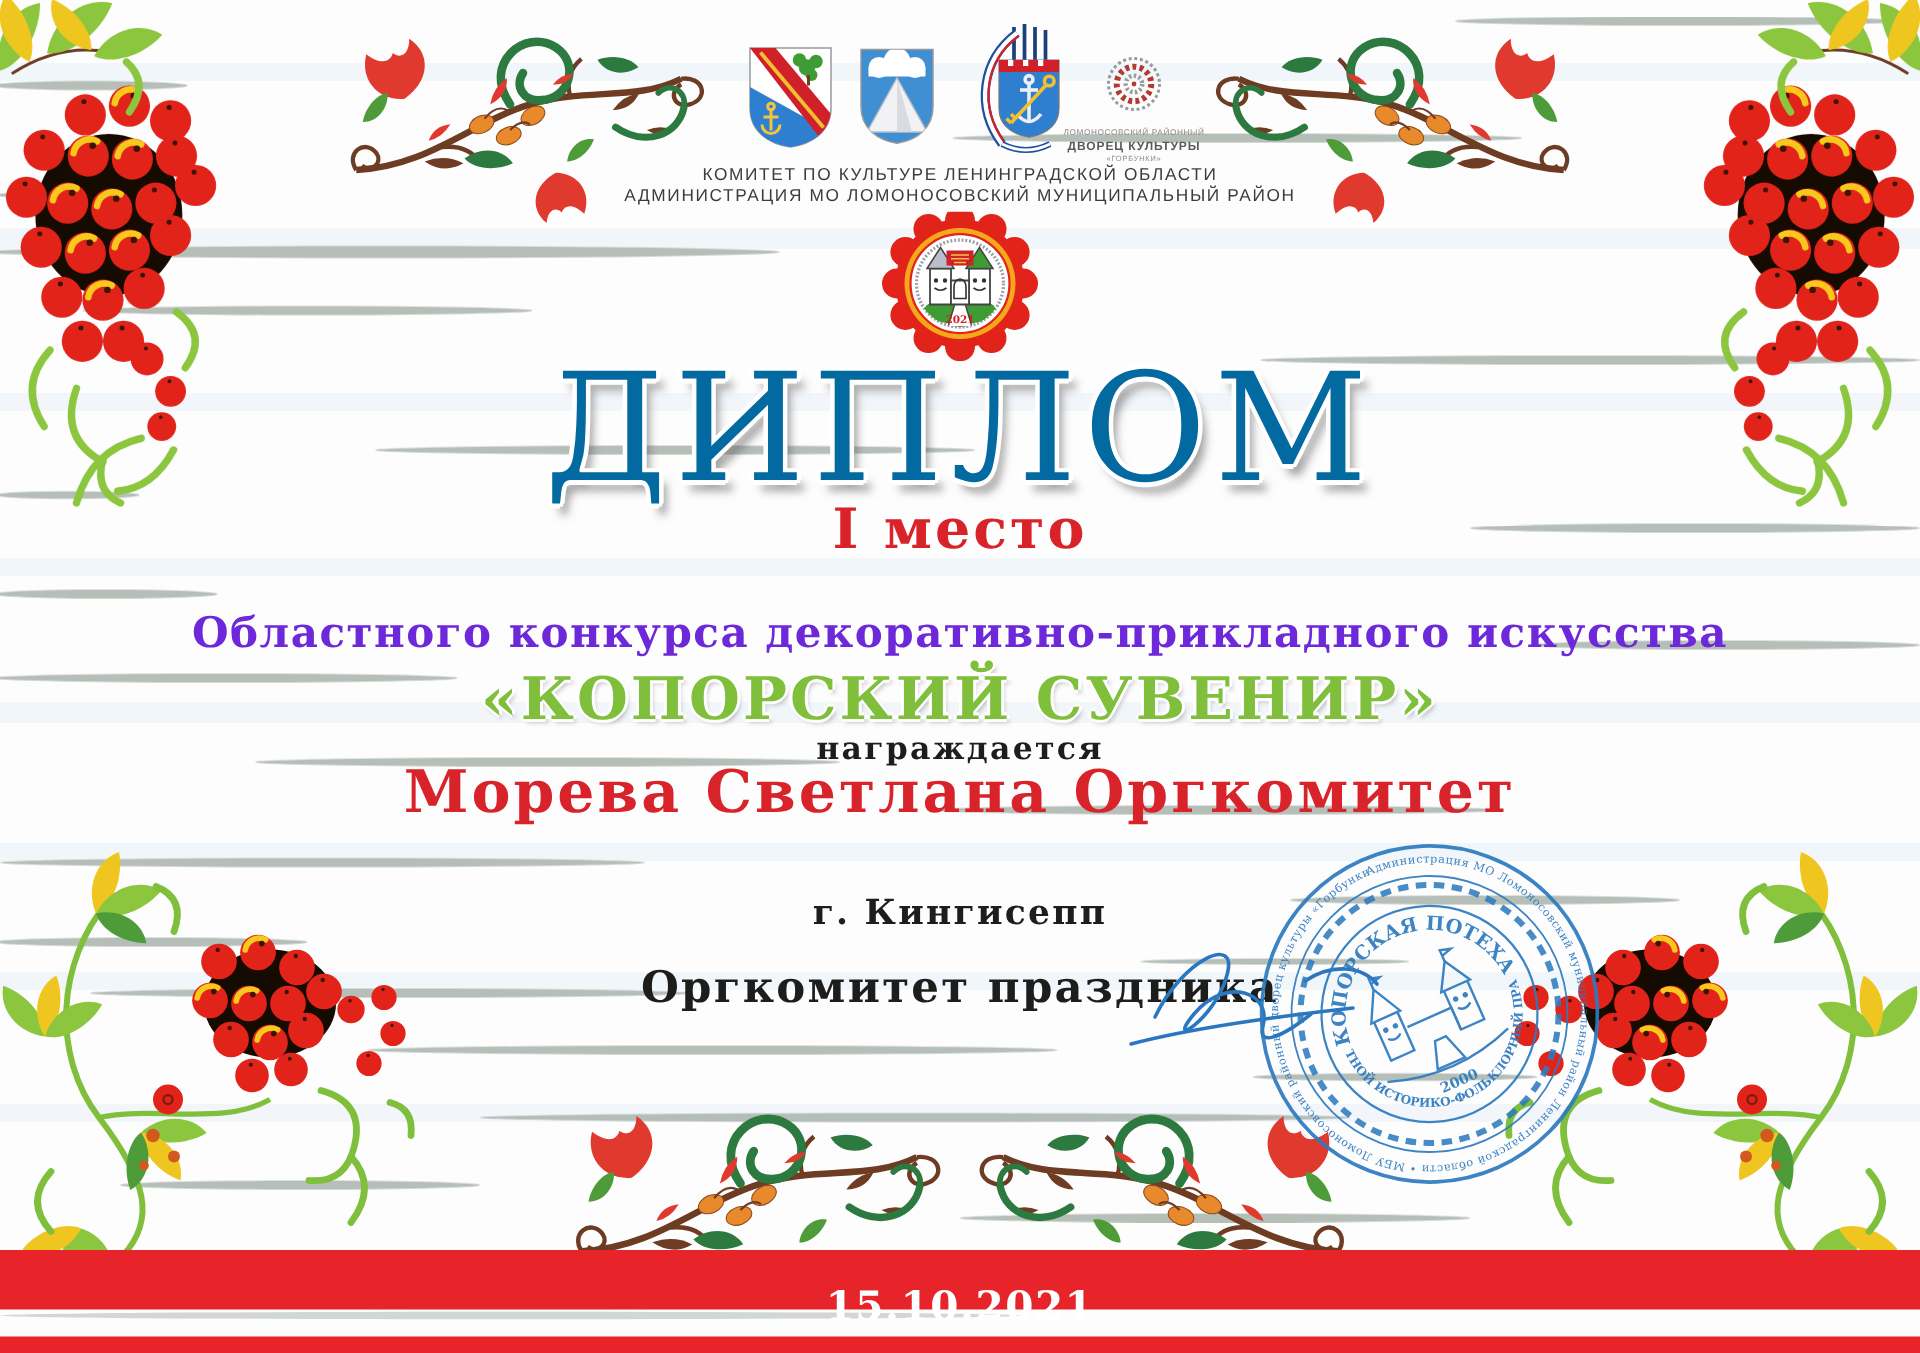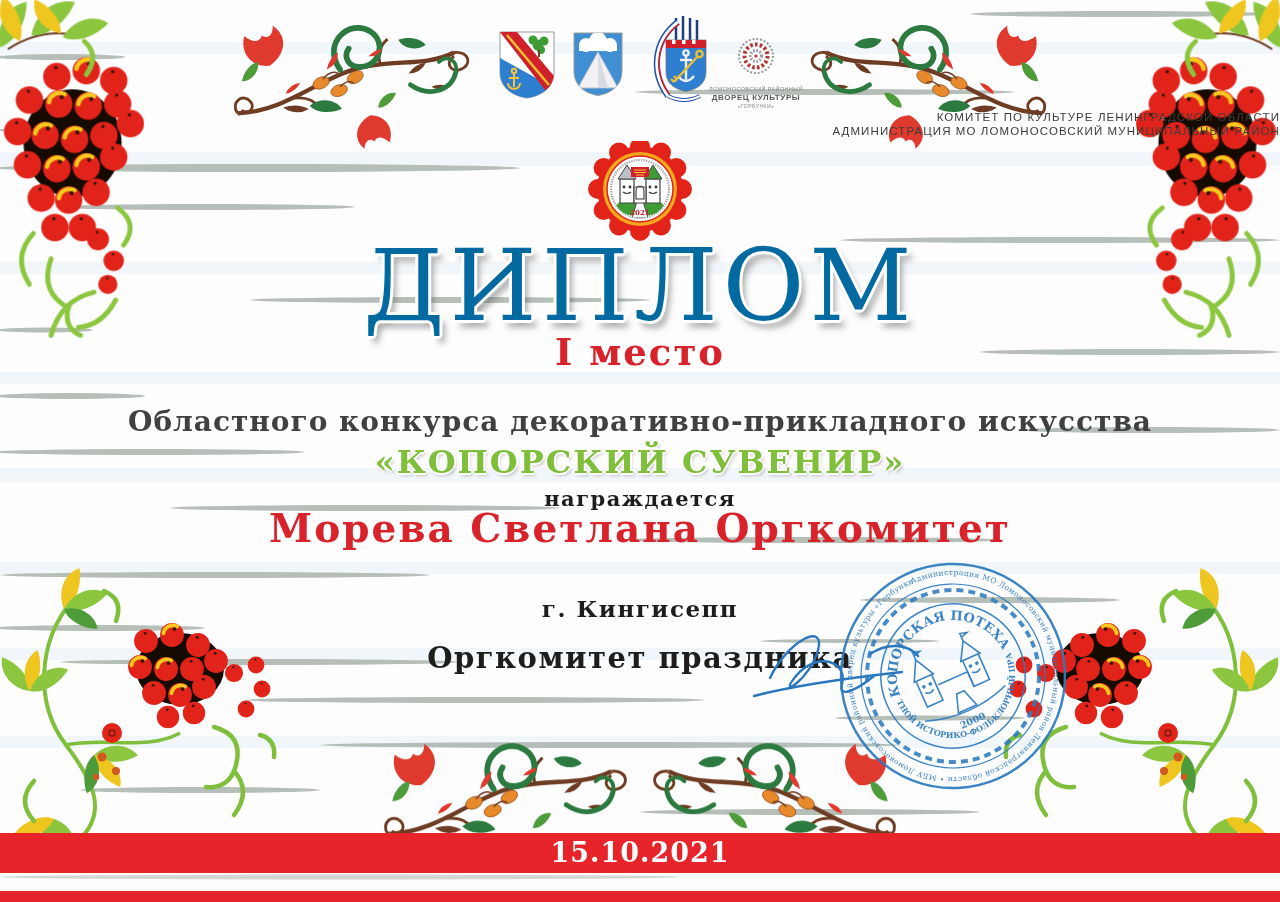"КОМИТЕТ ПО КУЛЬТУРЕ ЛЕНИНГРАДСКОЙ" .hdr-org { text-align: right -> none }
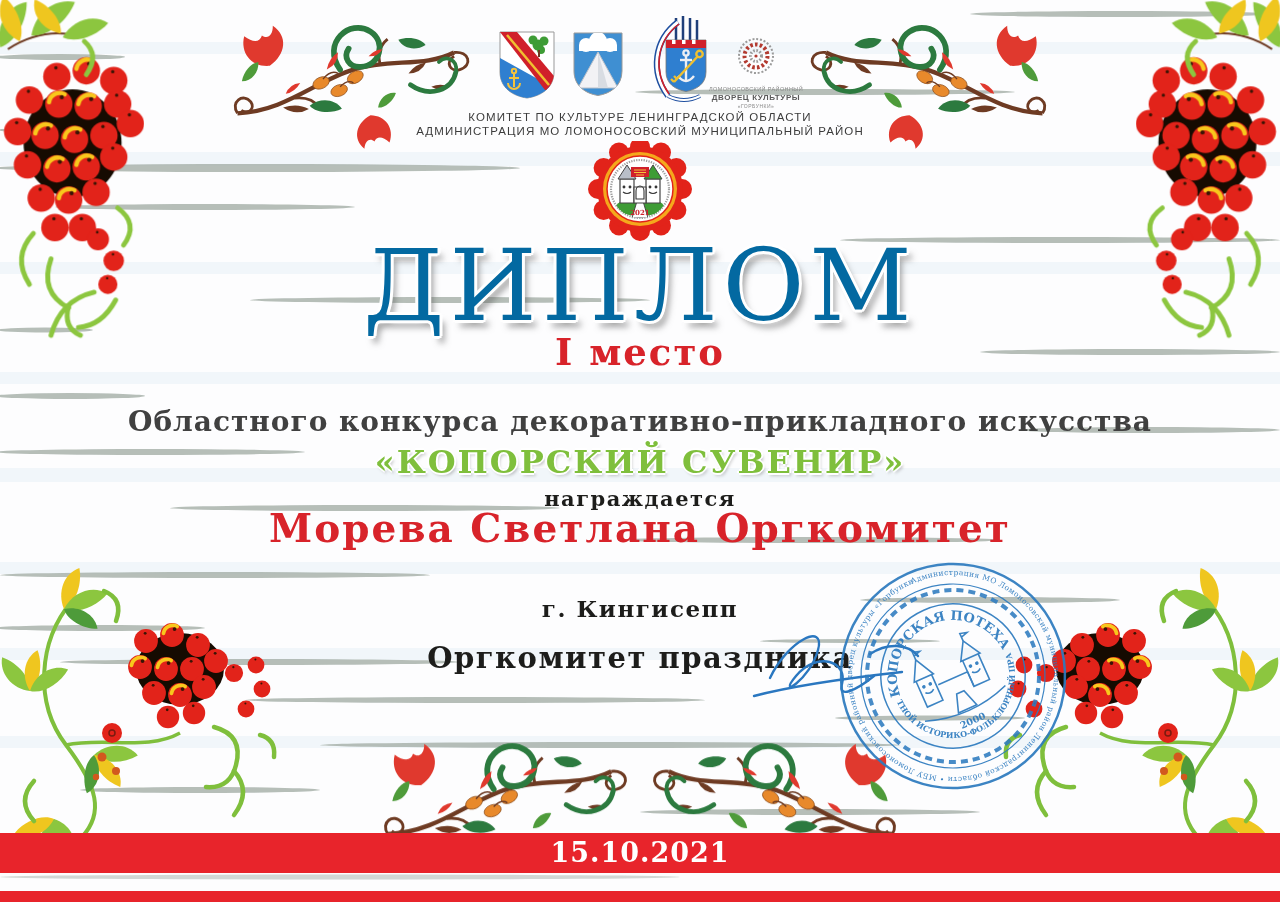"Областного конкурса" .contest { color: #404040 -> #6d28d9 }
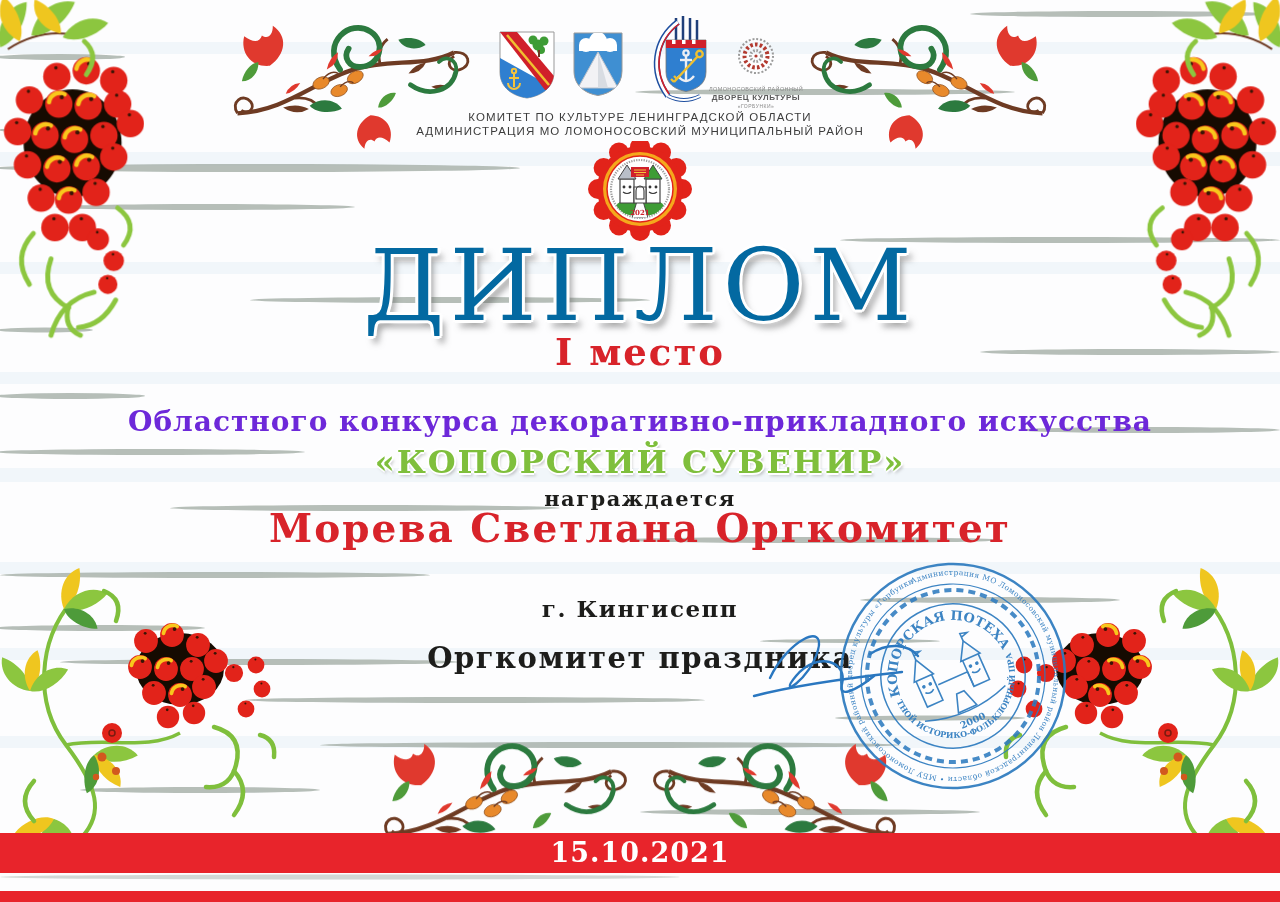"«КОПОРСКИЙ СУВЕНИР»" .contest-name { font-size: 32px -> 39px }
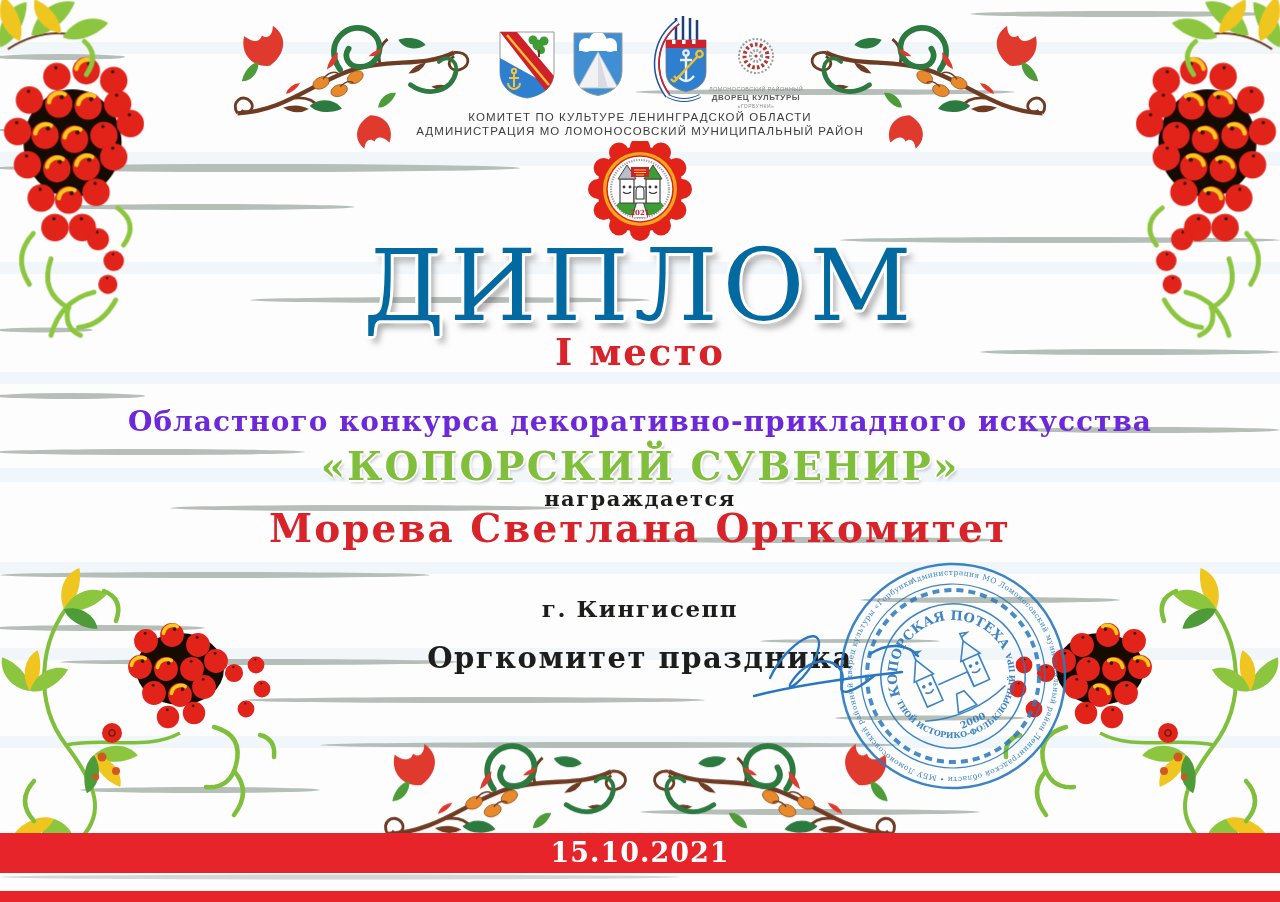"15.10.2021" .date-text { margin-top: none -> 19px }
